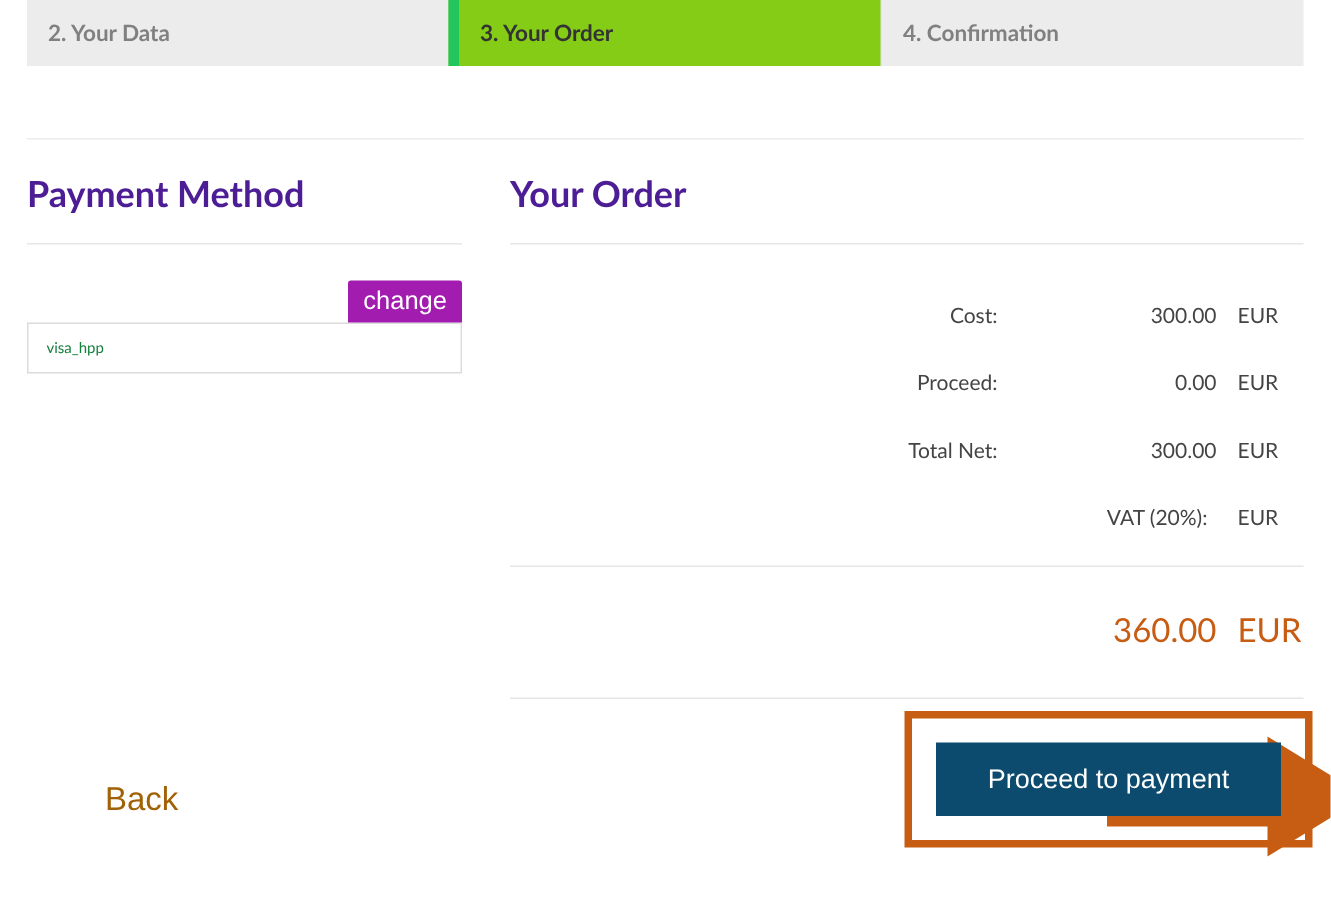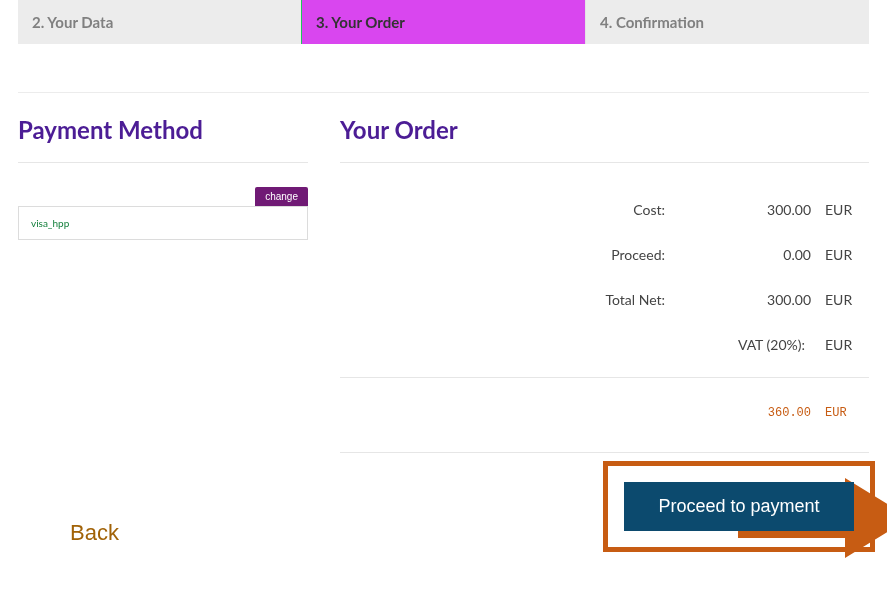"3. Your Order" .tab.active { background: #d946ef -> #84cc16; border-left: 1px solid #22c55e -> 7px solid #22c55e }
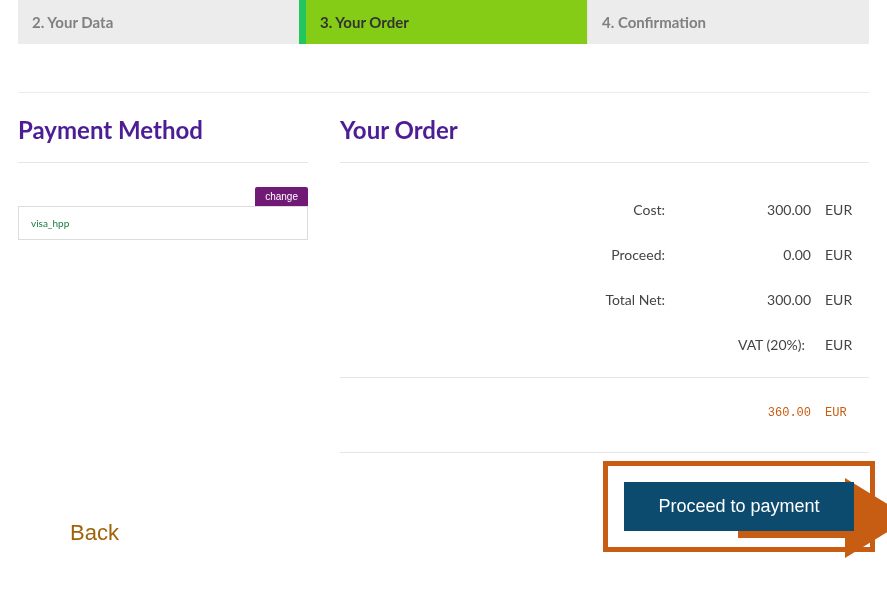"change" .change-btn { background: #701a75 -> #a21caf; font-size: 10px -> 17px }
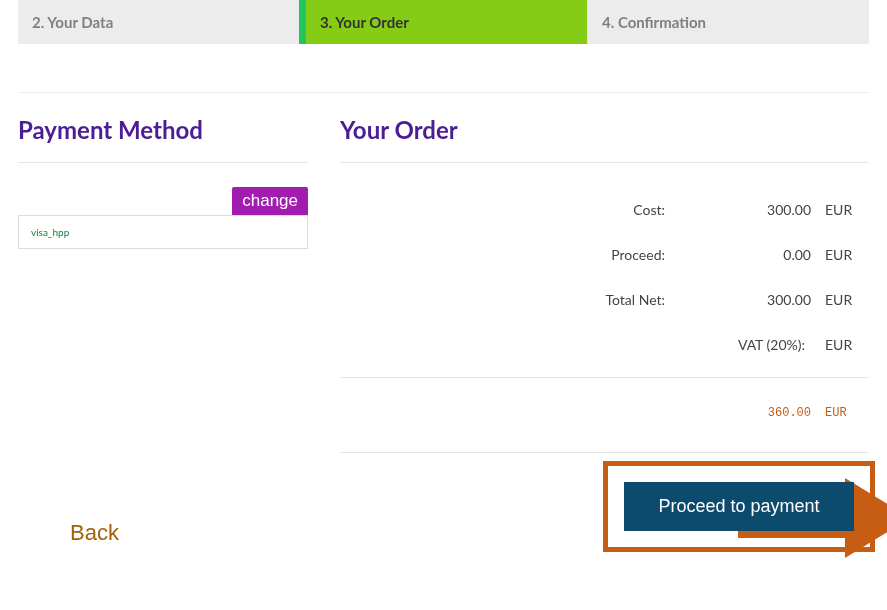"360.00" .total-row .amount, .total-row .currency { font-family: Liberation Mono, monospace -> none; font-size: 12px -> 22px }
